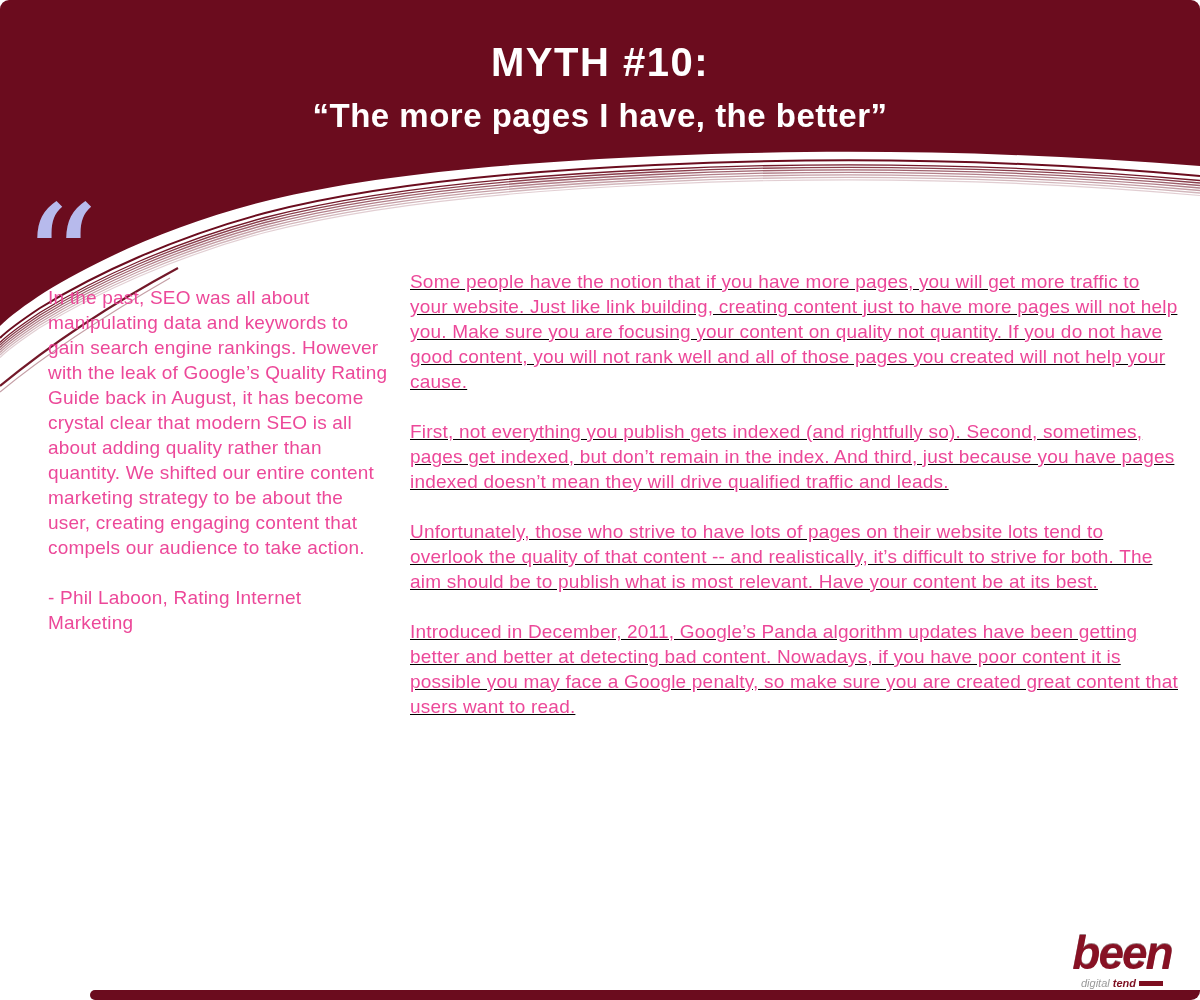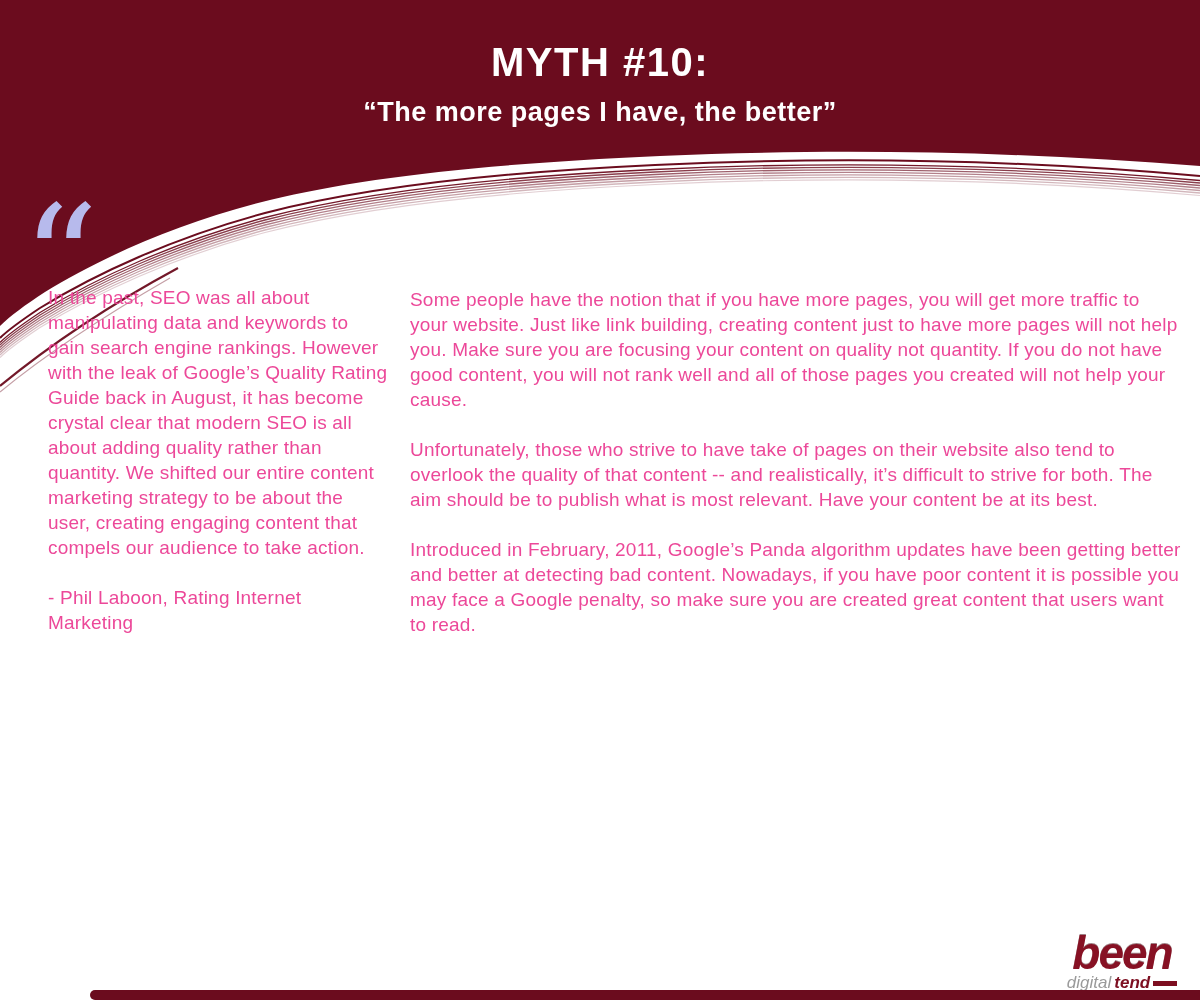"MYTH #10:" .page { border-radius: none -> 9px }
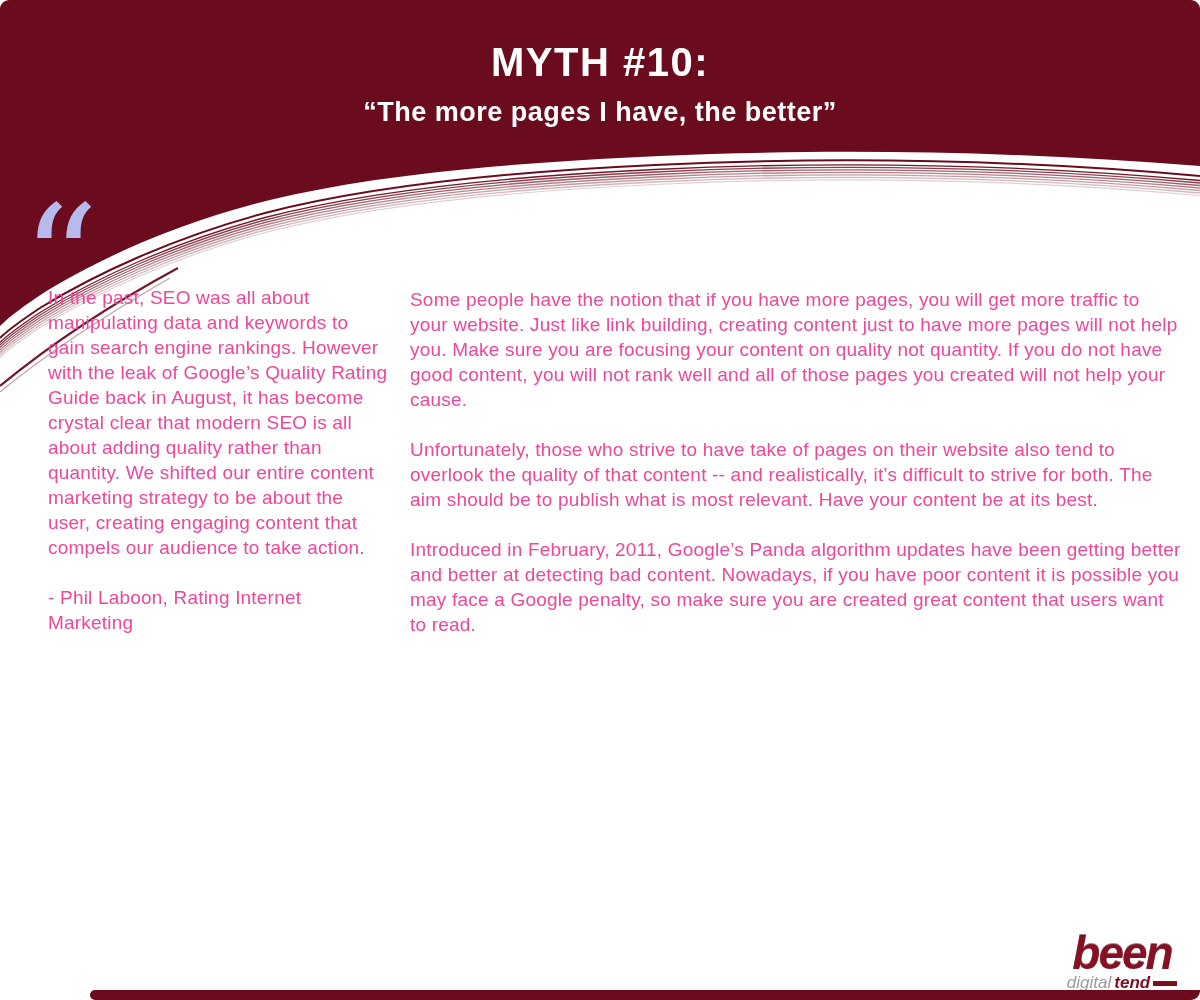"“The more pages I have," .subtitle { font-size: 27px -> 33px }
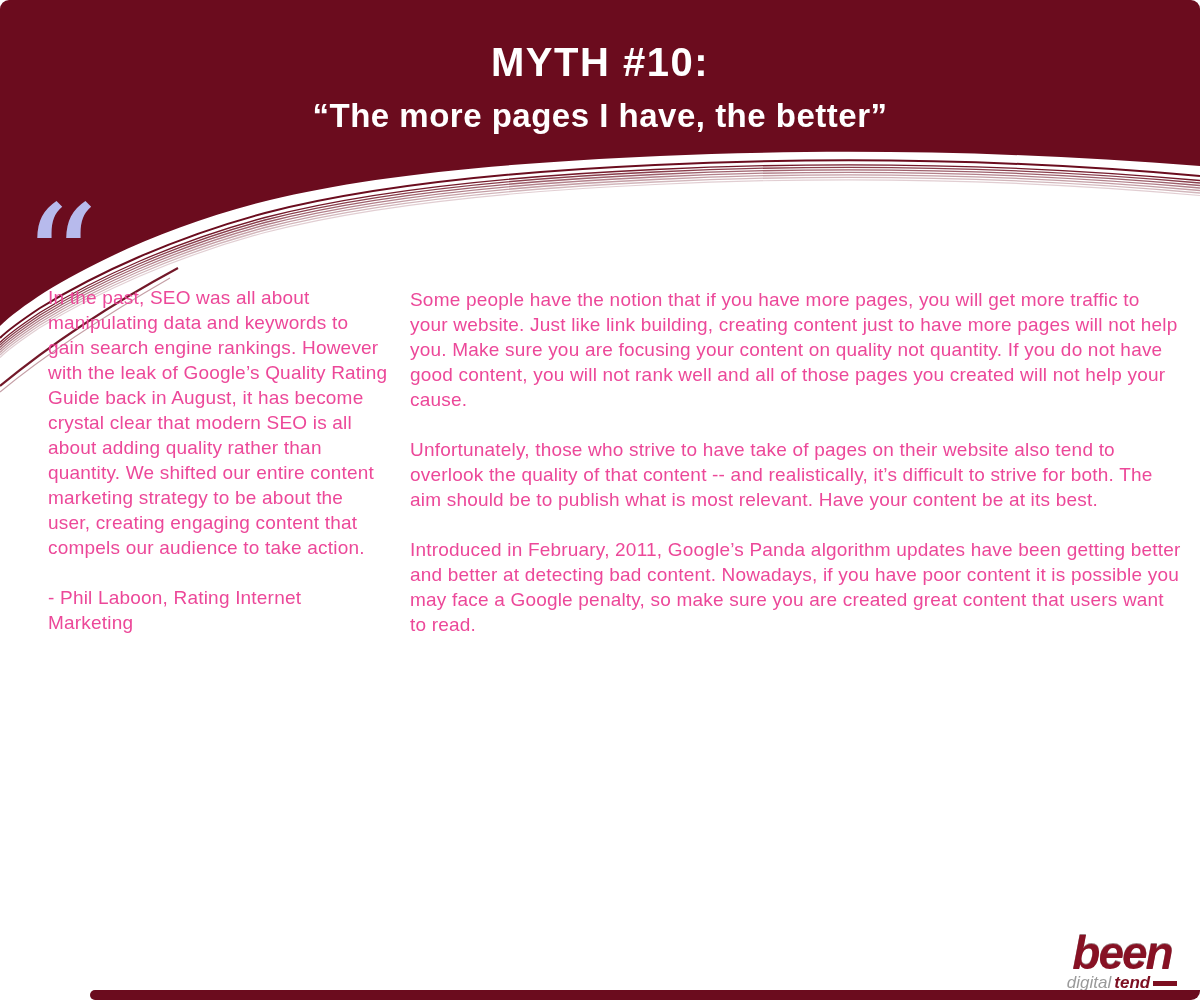"Some people have the notion" .right-col { text-decoration: none -> underline; top: 287px -> 269px }
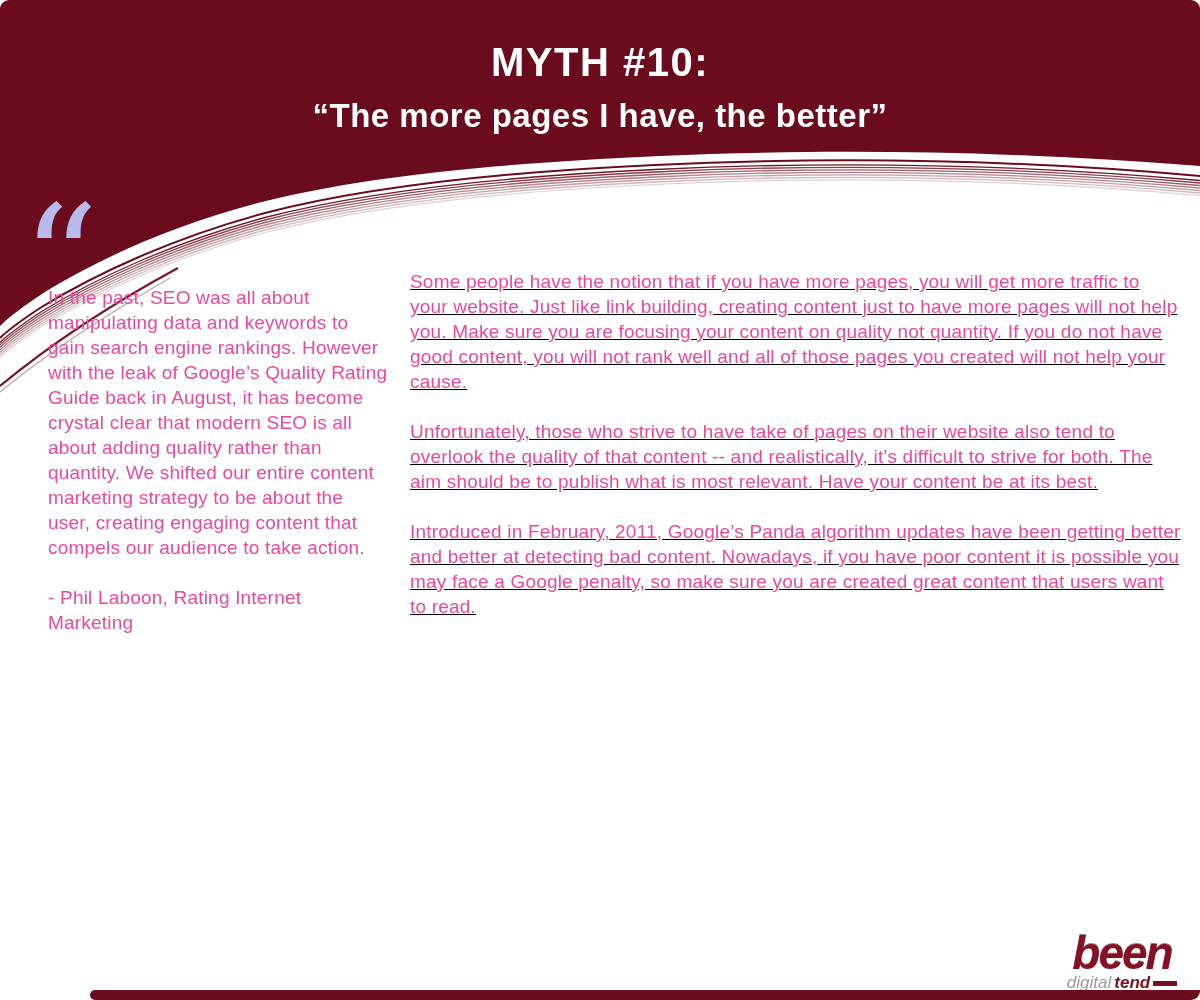"First, not everything you publish" p.body-text { html: none -> <p>First, not everything you publish gets indexed (and rightfully so). Second, sometimes, pages get indexed, but don’t remain in the index. And third, just because you have pages indexed doesn’t mean they will drive qualified traffic and leads.</p> }
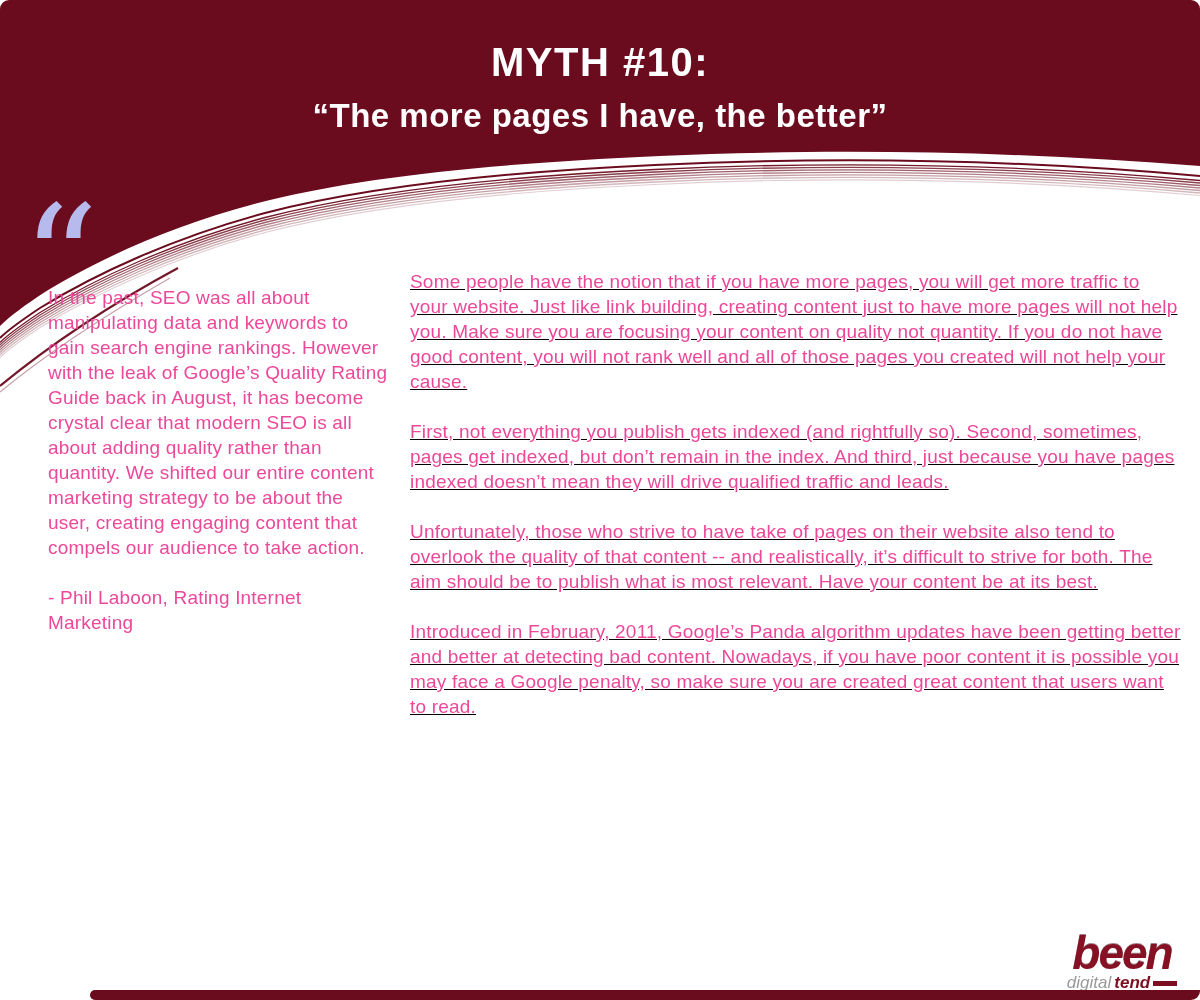"Unfortunately, those who strive to" p.body-text { text: take of pages on their website also -> lots of pages on their website lots }
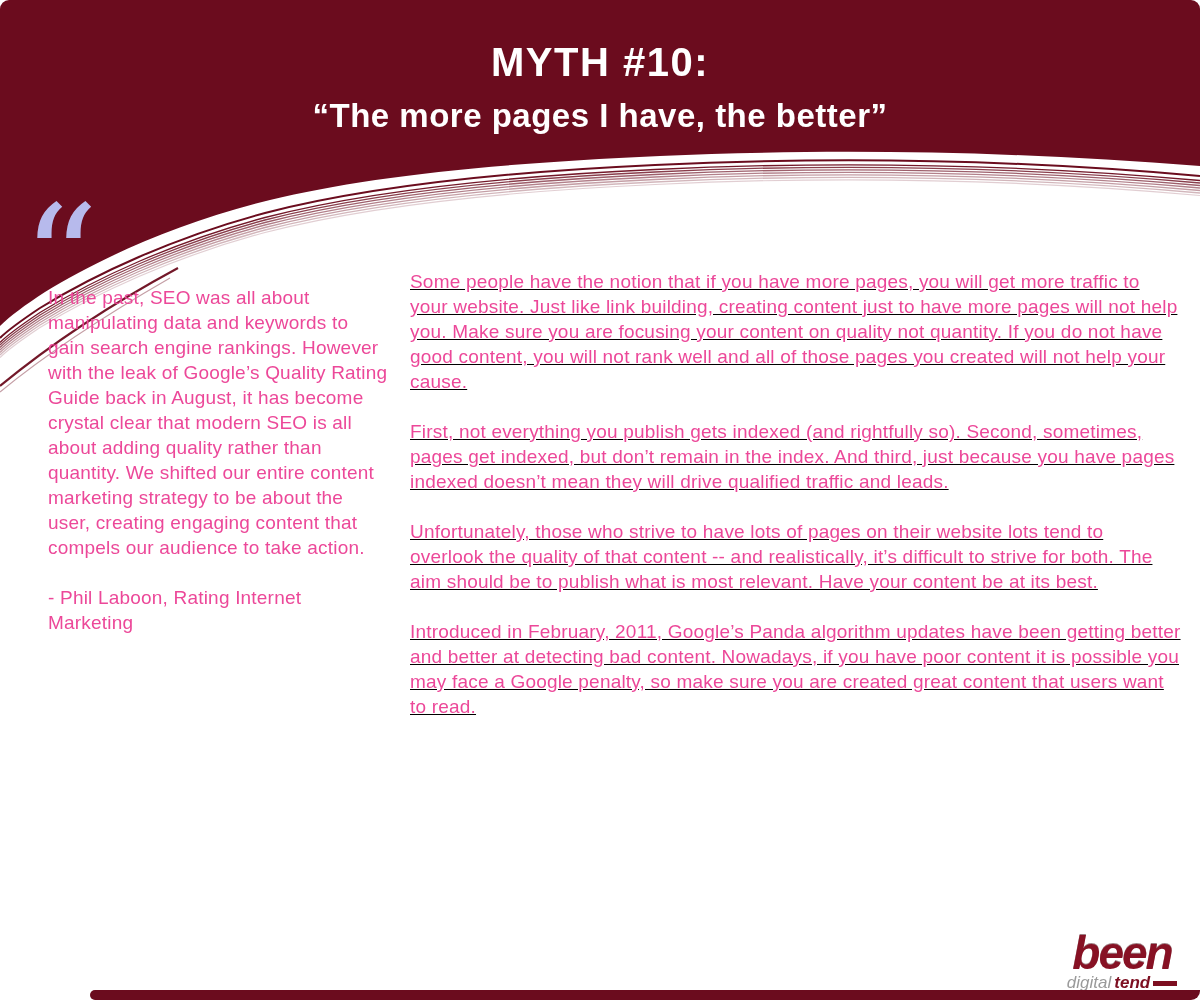"Introduced in February, 2011, Google’s" p.body-text { text: February -> December }
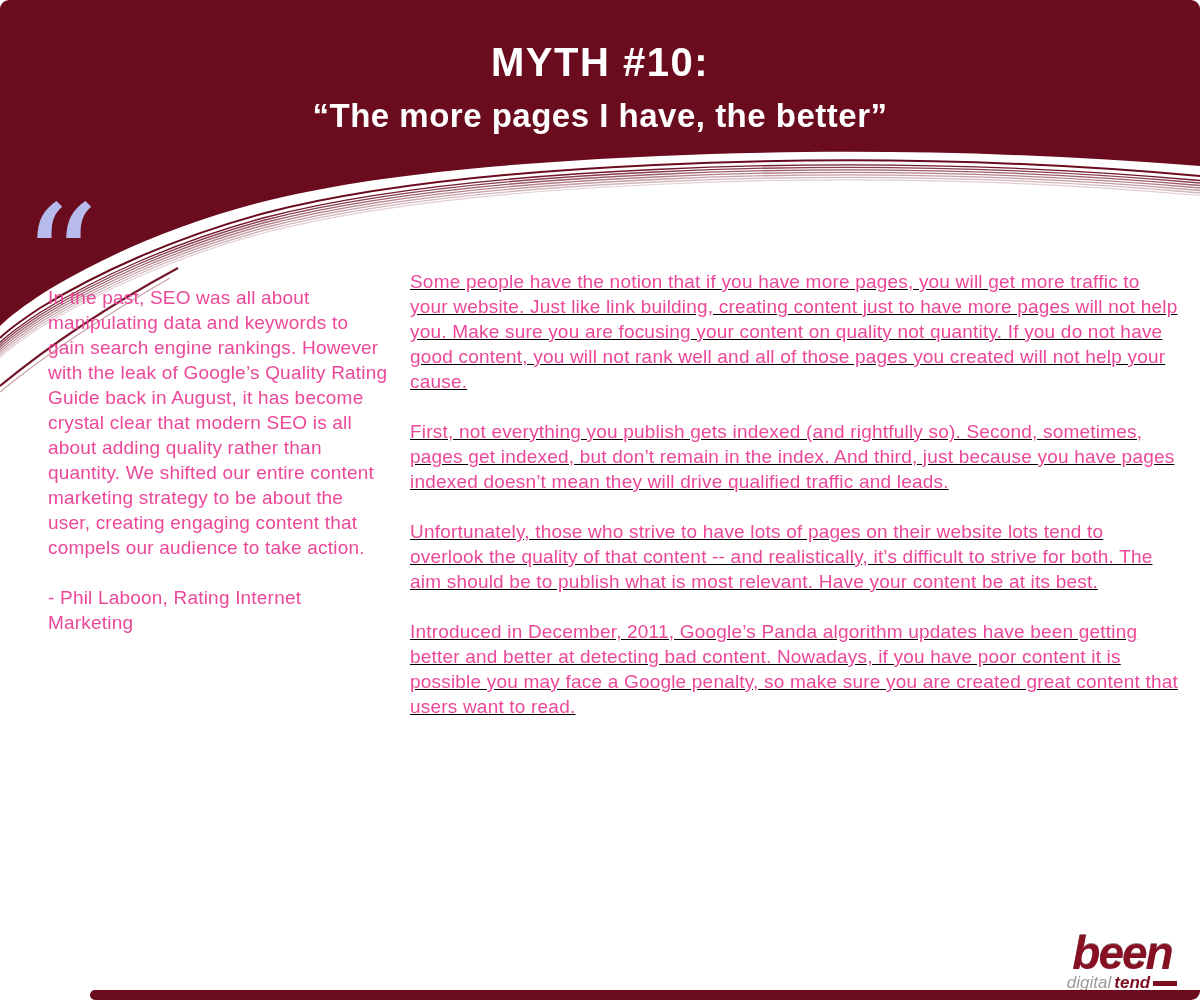"digital" .logo-tagline { font-size: 17px -> 11px }
